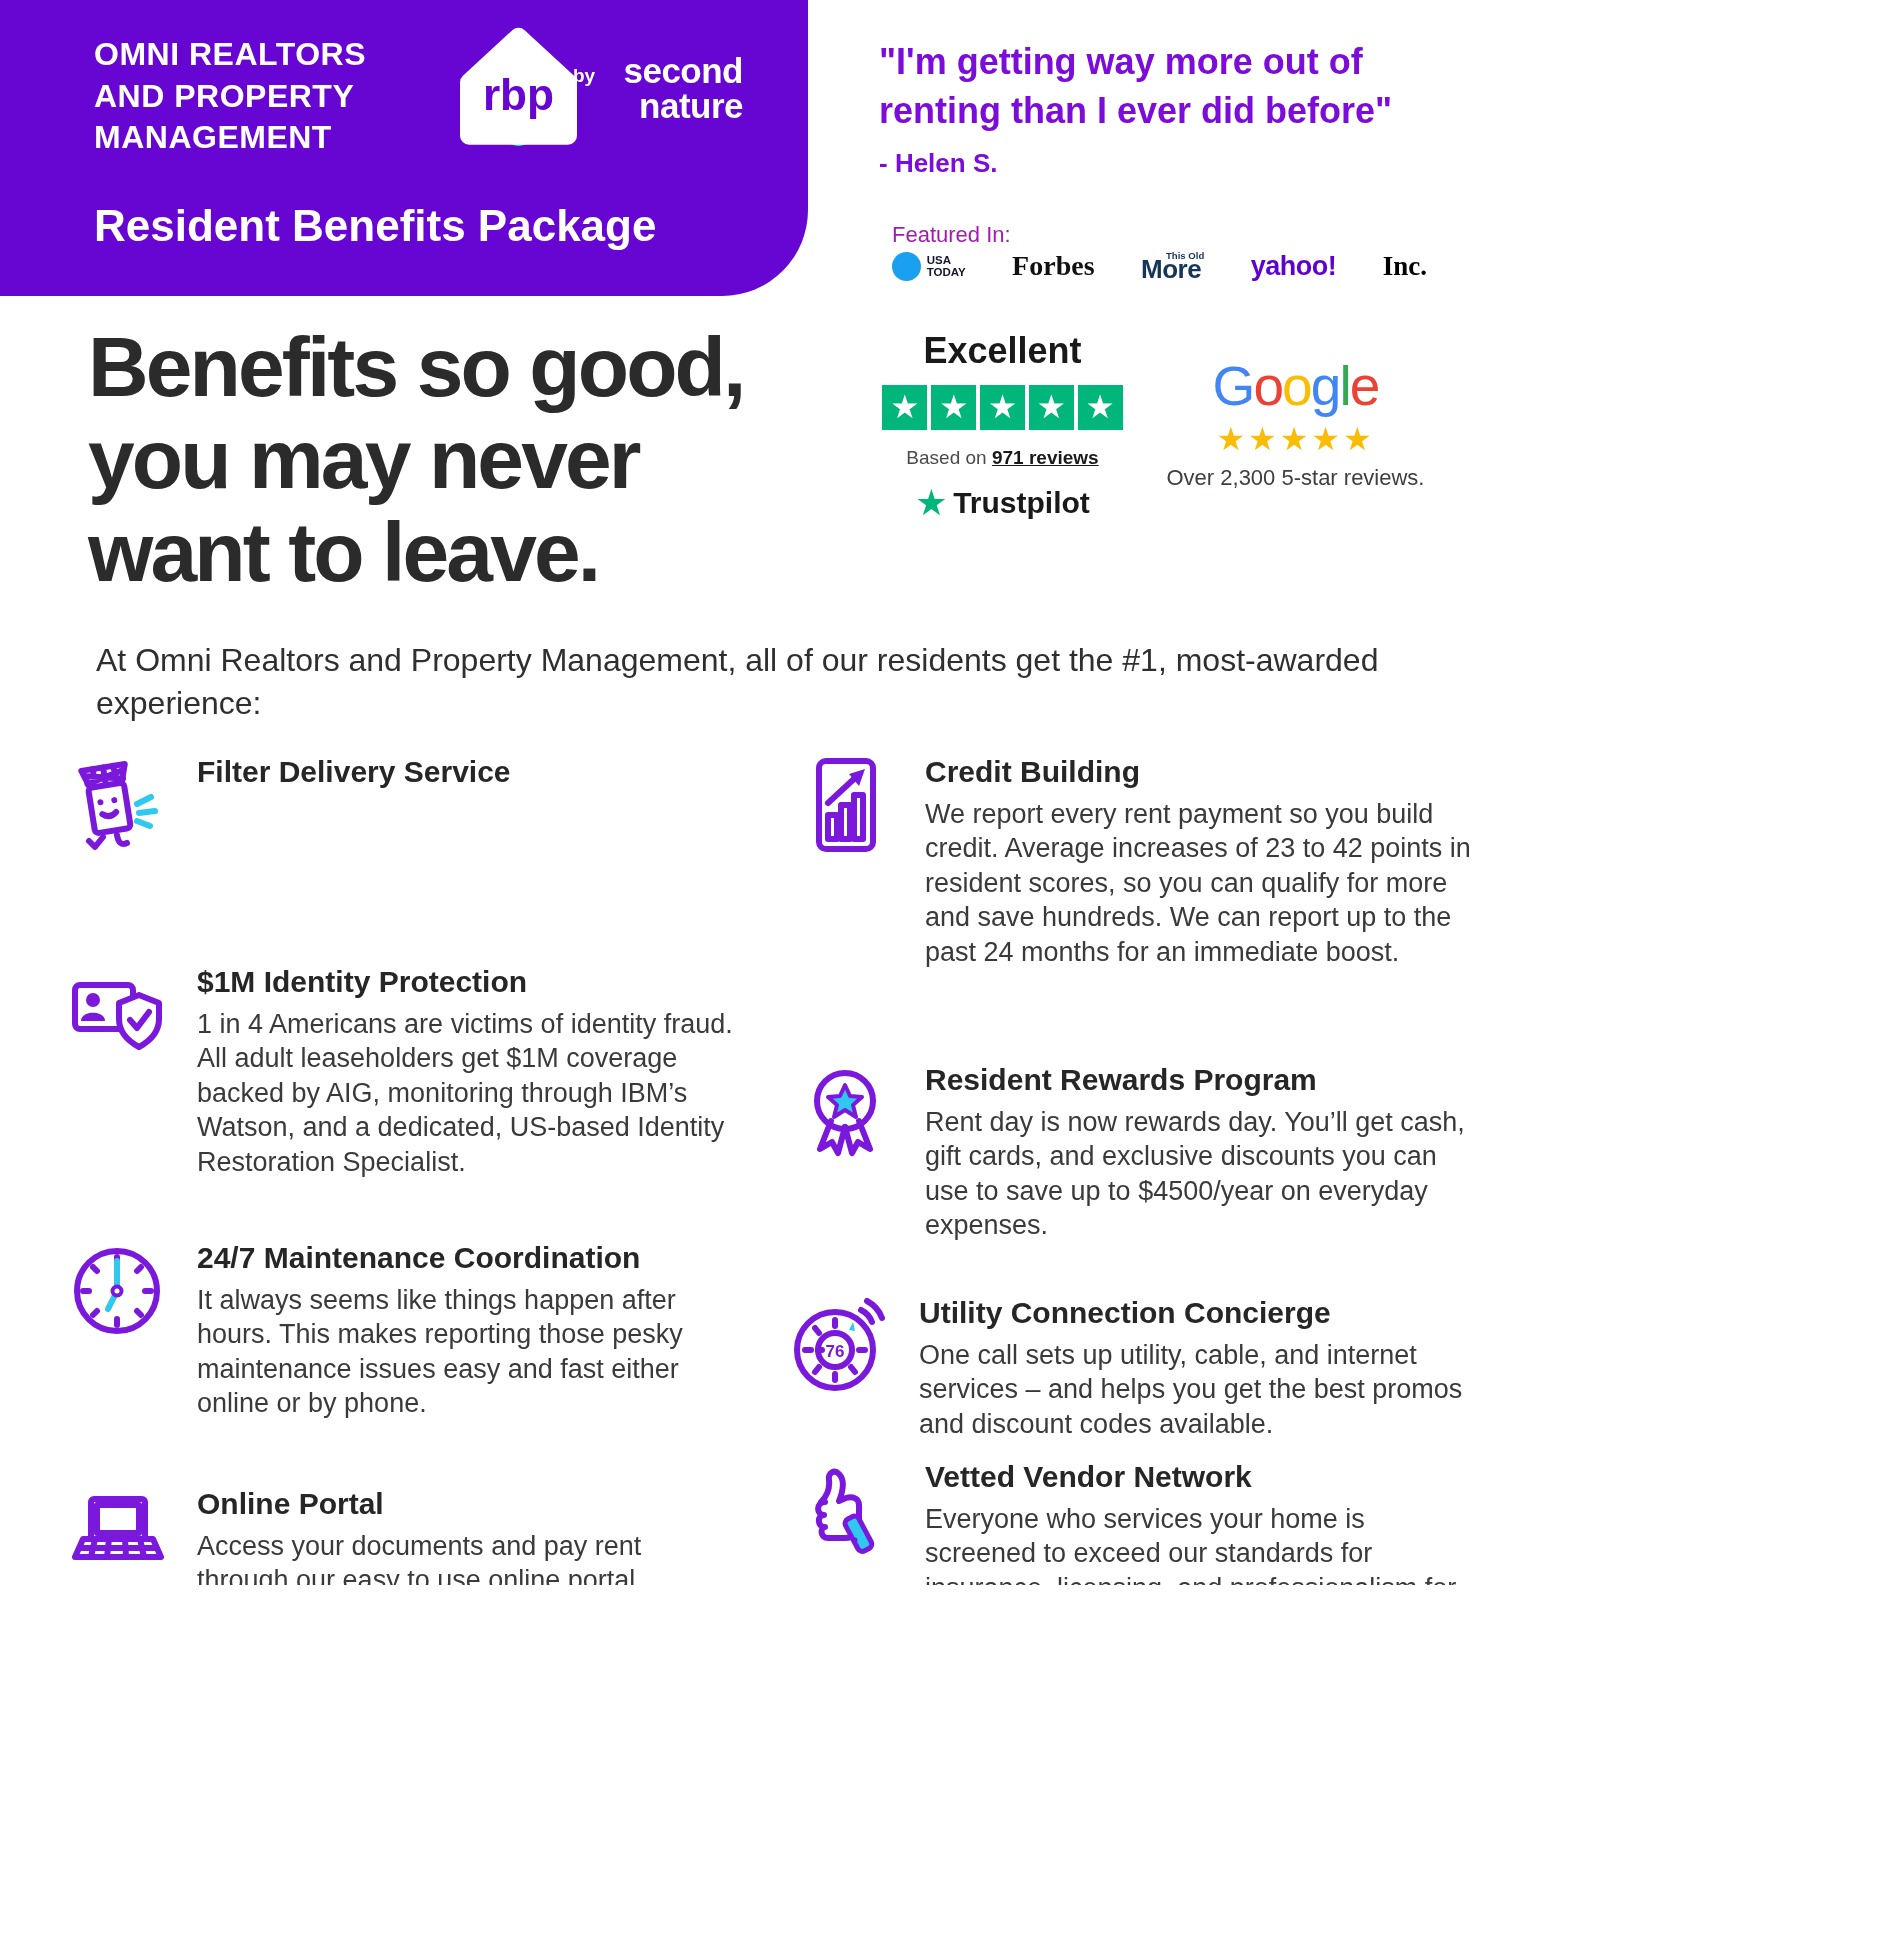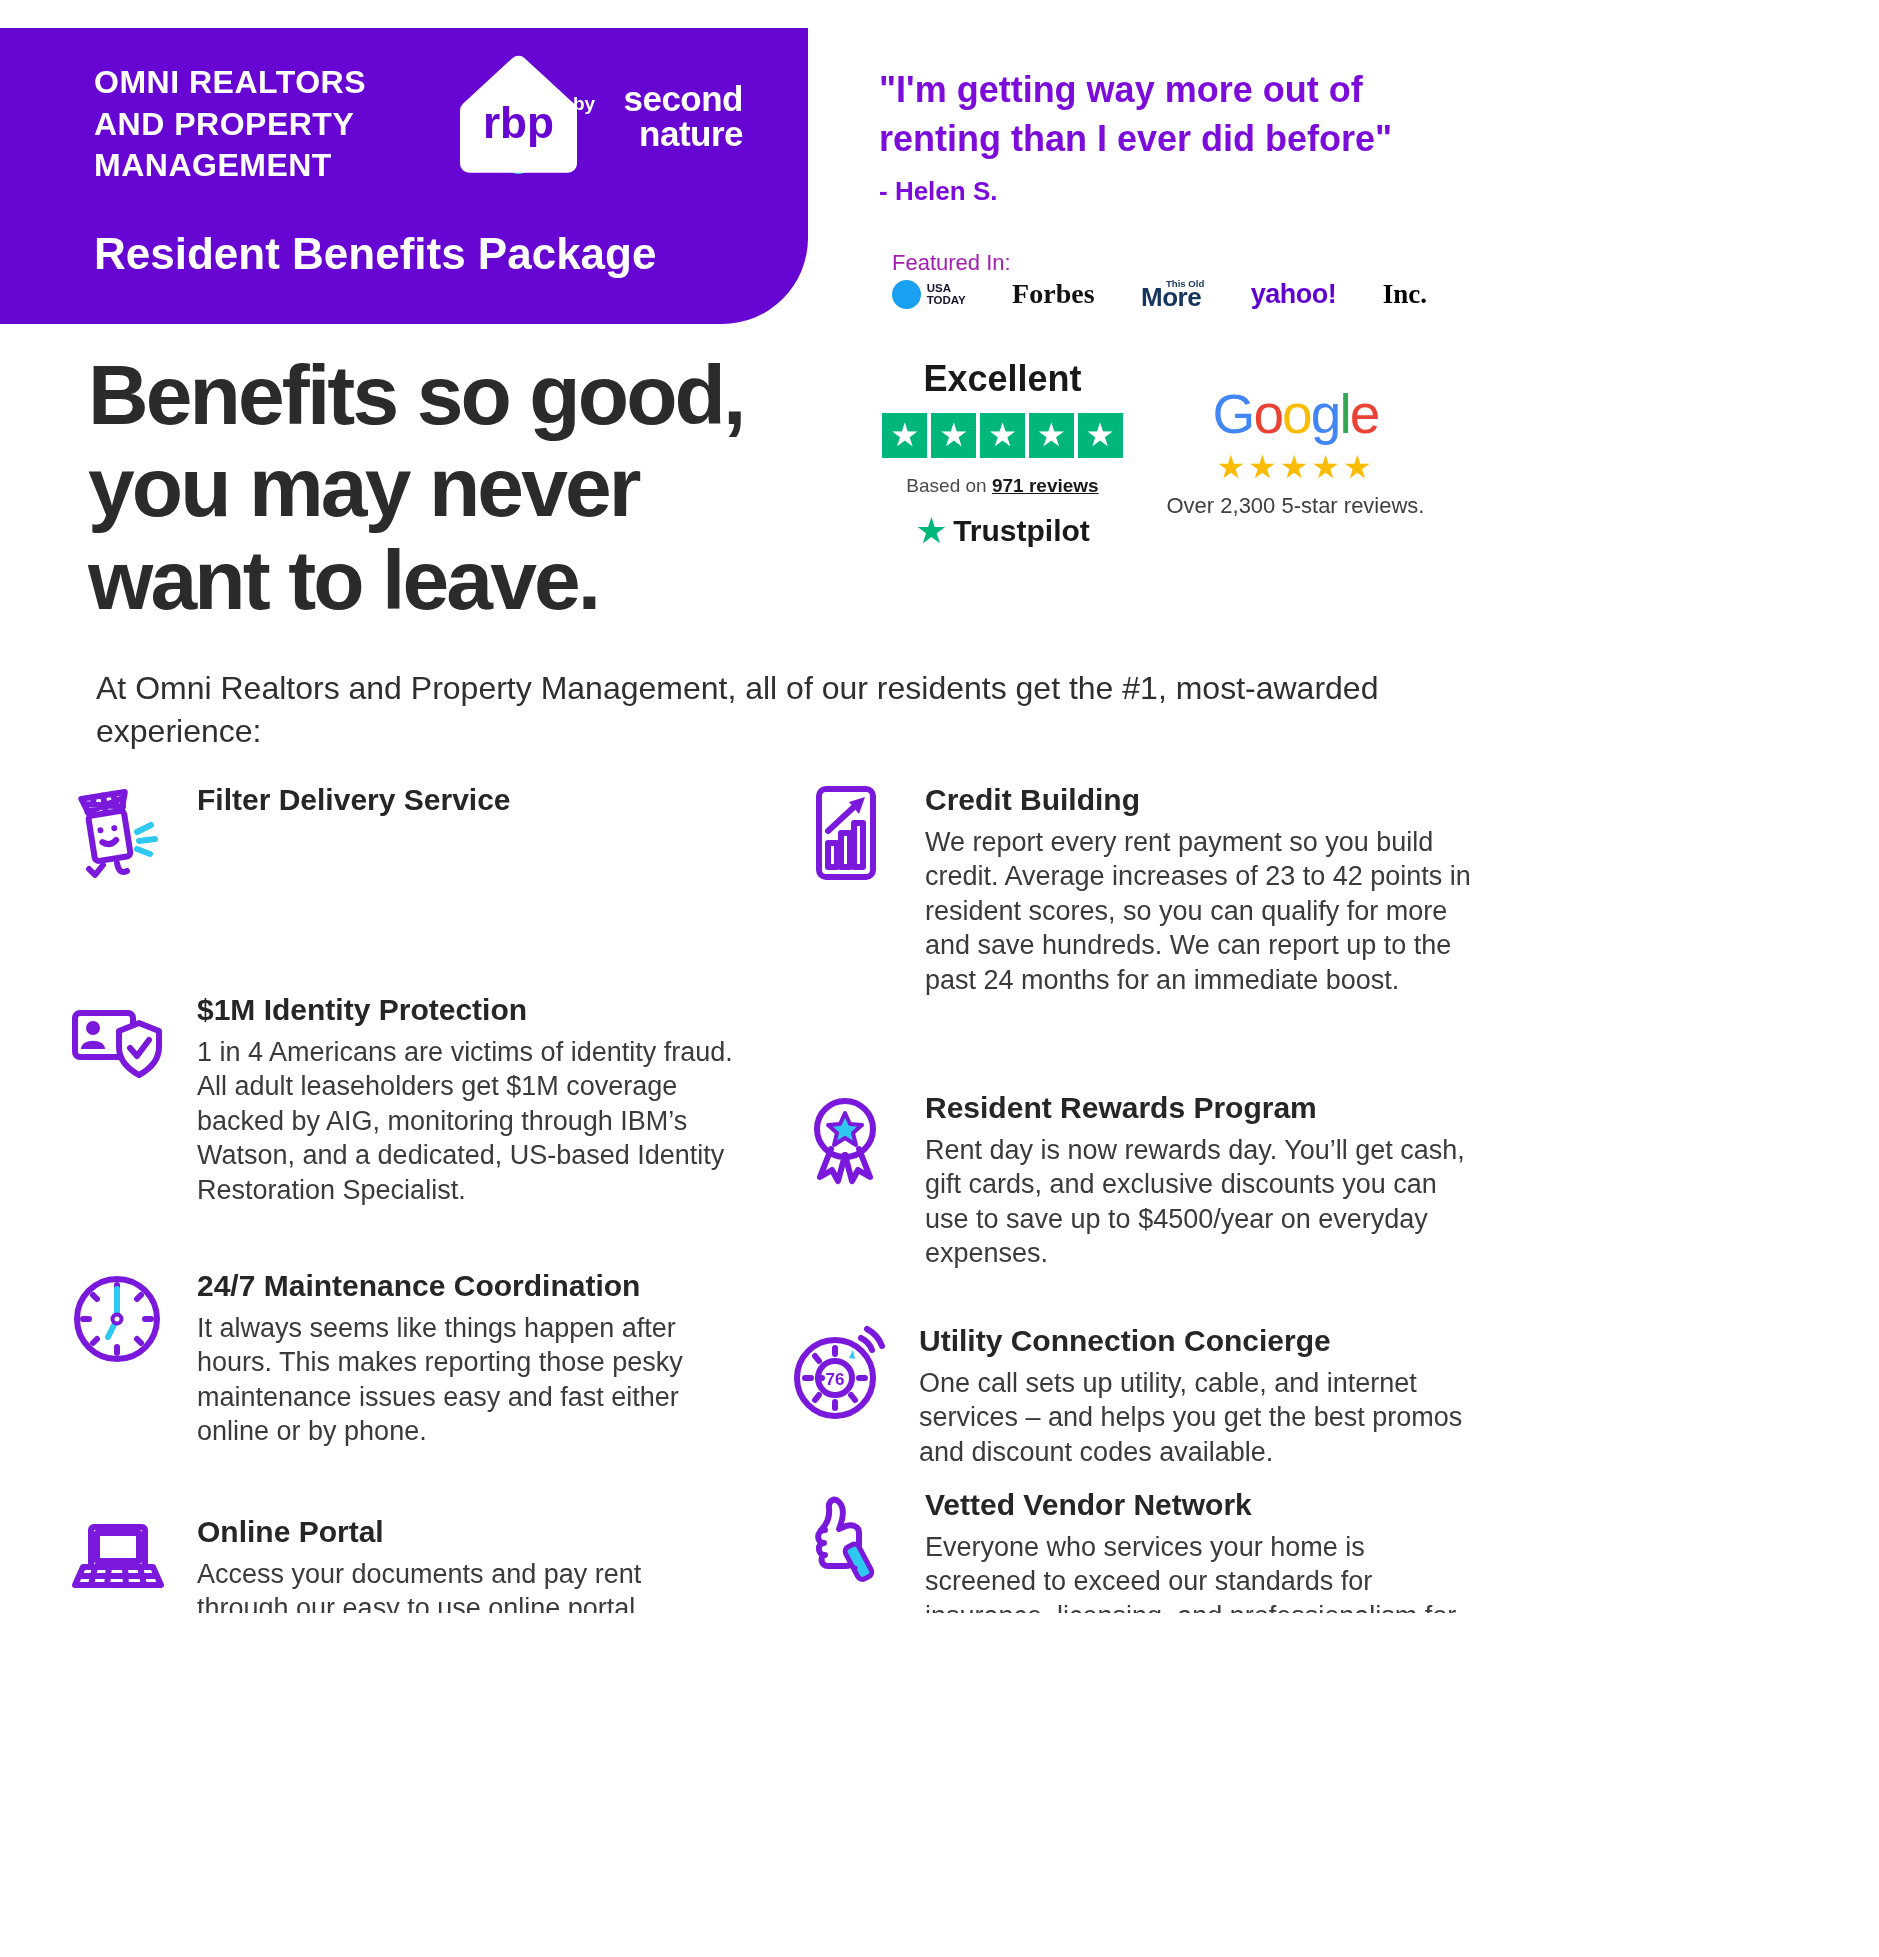"OMNI REALTORS AND PROPERTY MANAGEMENT" #page { margin-top: 28px -> none }
